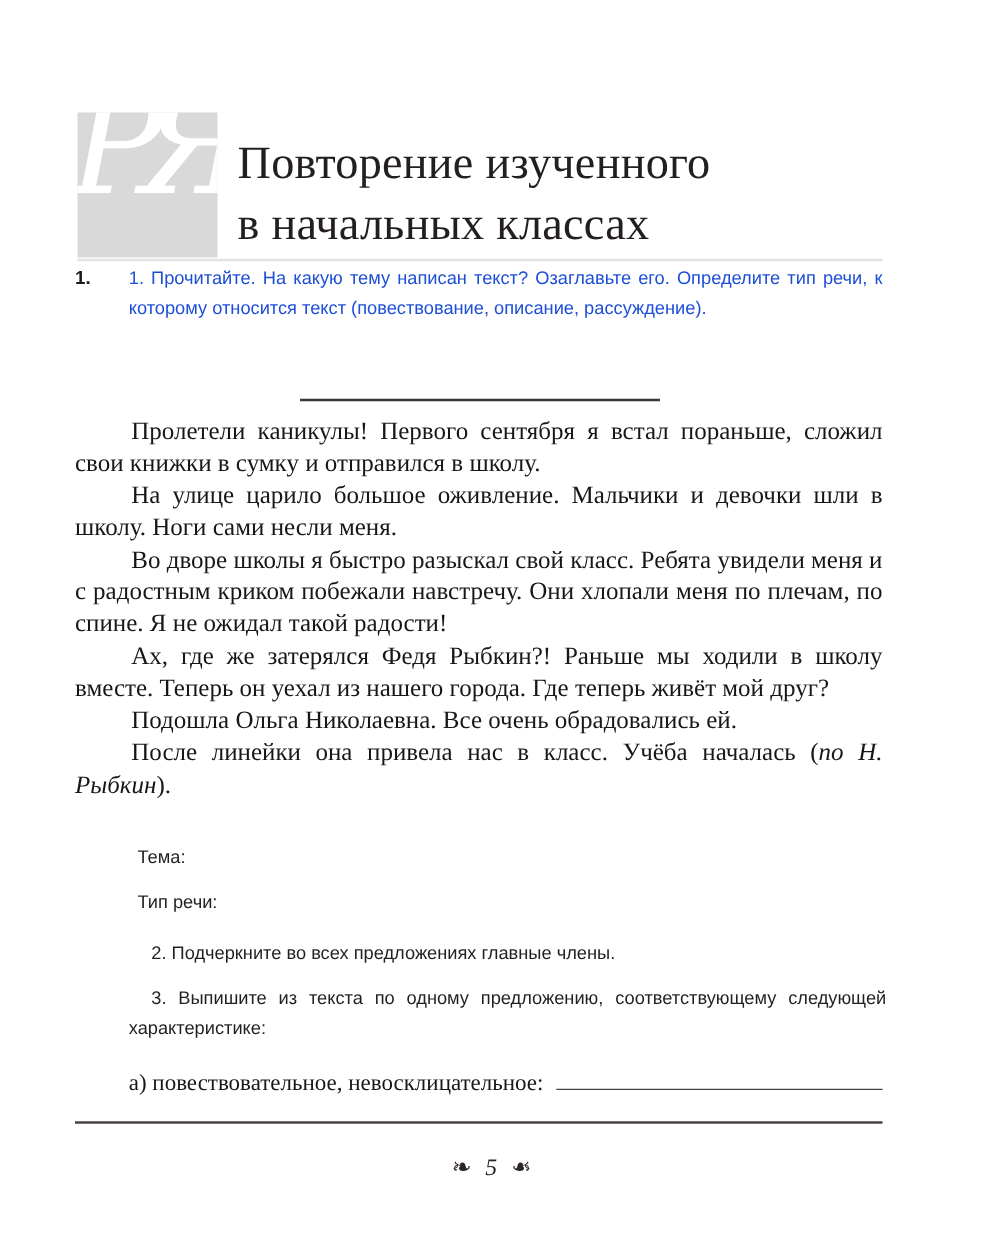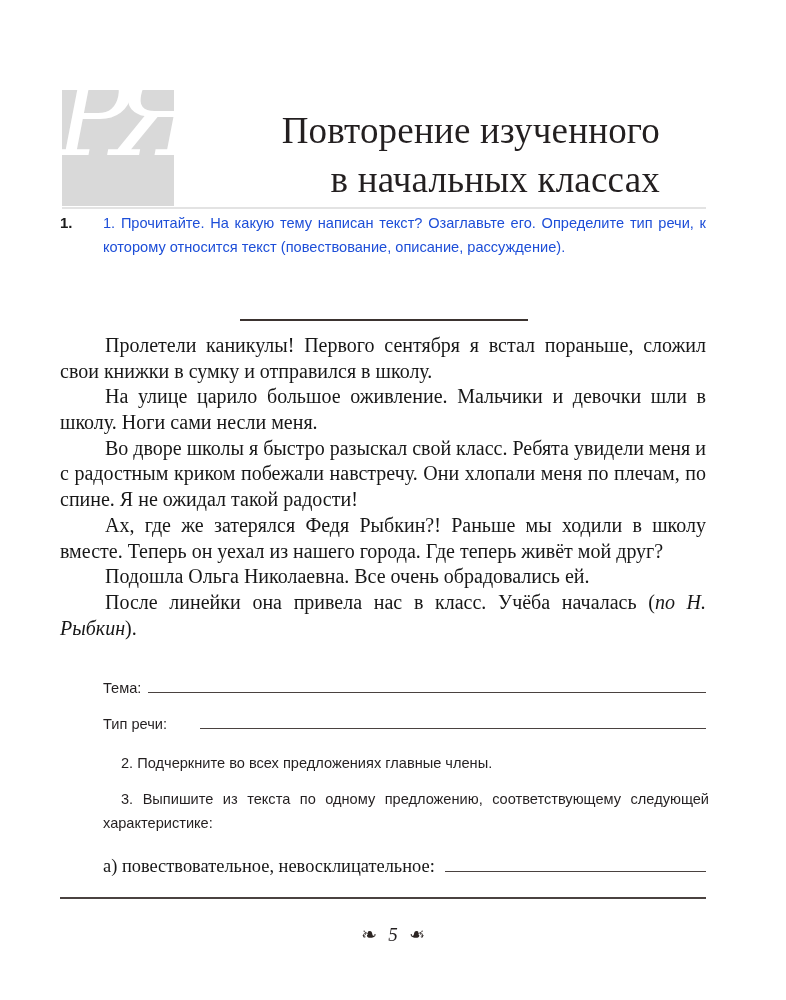"Повторение изученного" .header-title { text-align: right -> left }
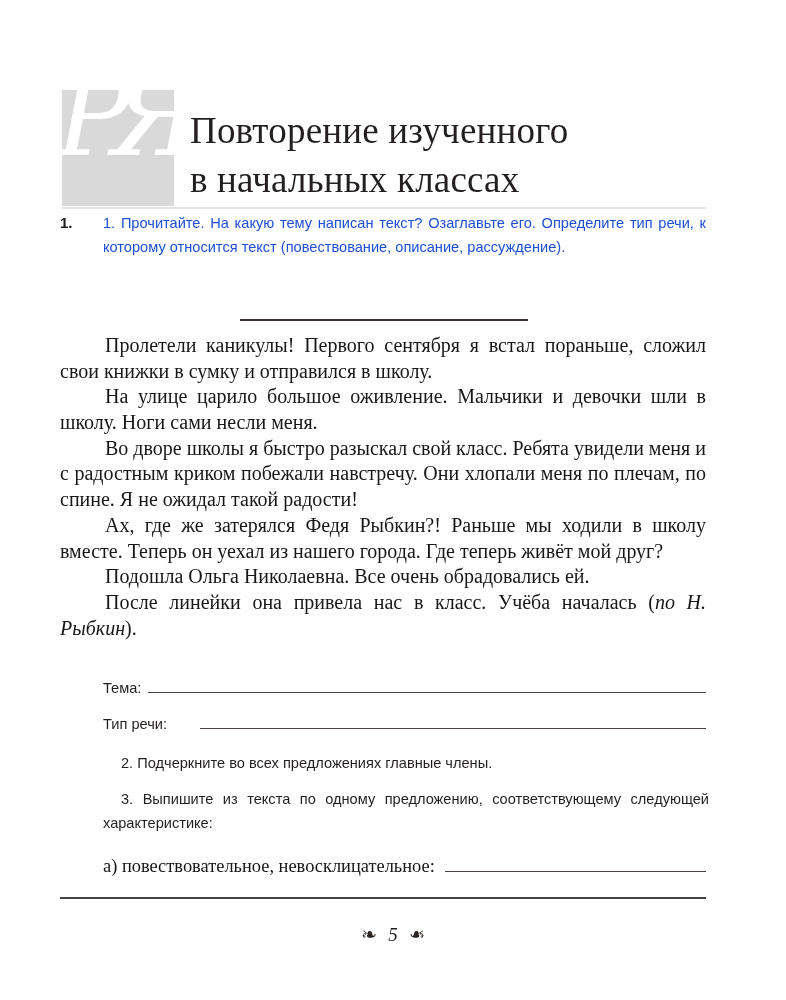"Тема:" .field { flex-direction: none -> column }
